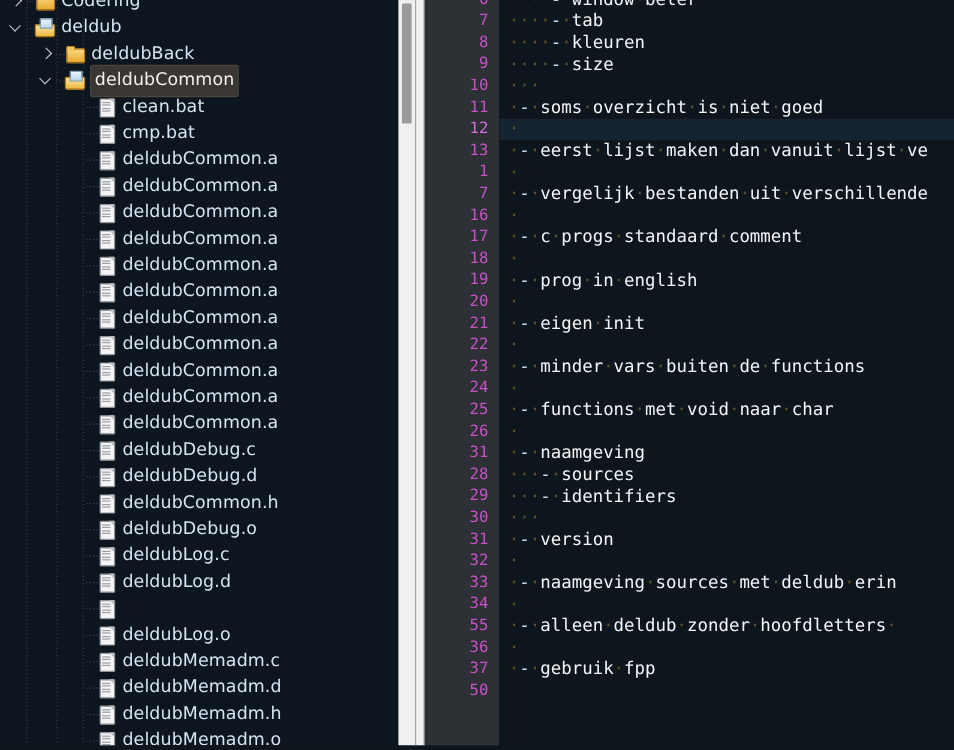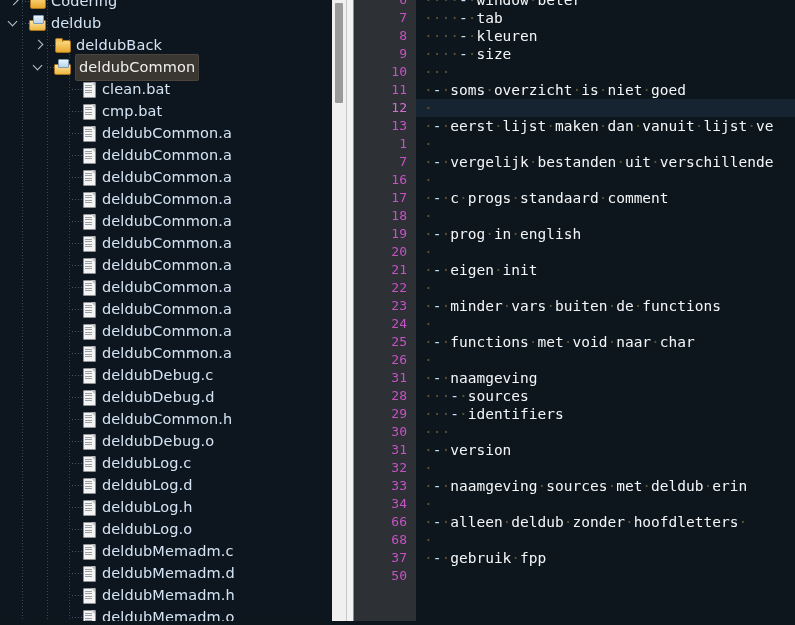"deldubLog.h" span.lbl { html: <span>deldubLog.h</span> -> none }
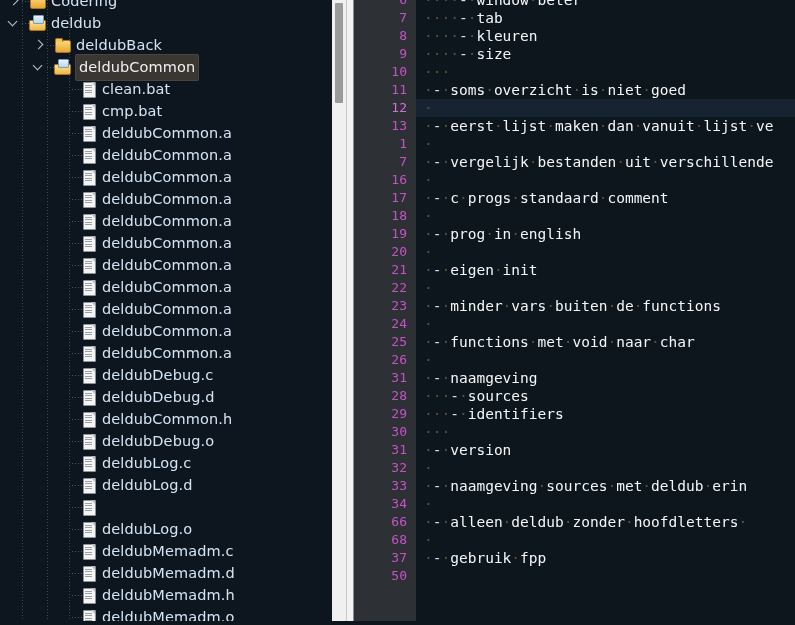"66" div.ln-row { text: 66 -> 55 }
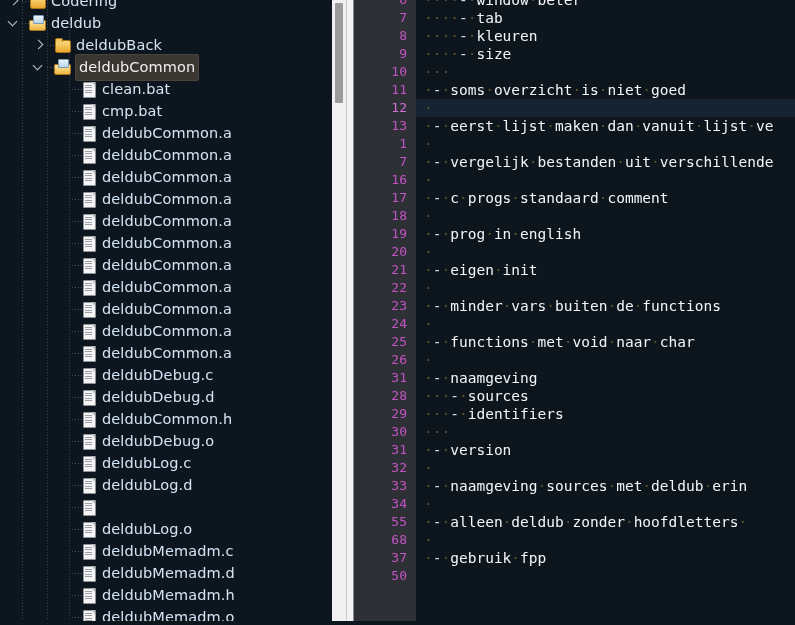"68" div.ln-row { text: 68 -> 36 }
